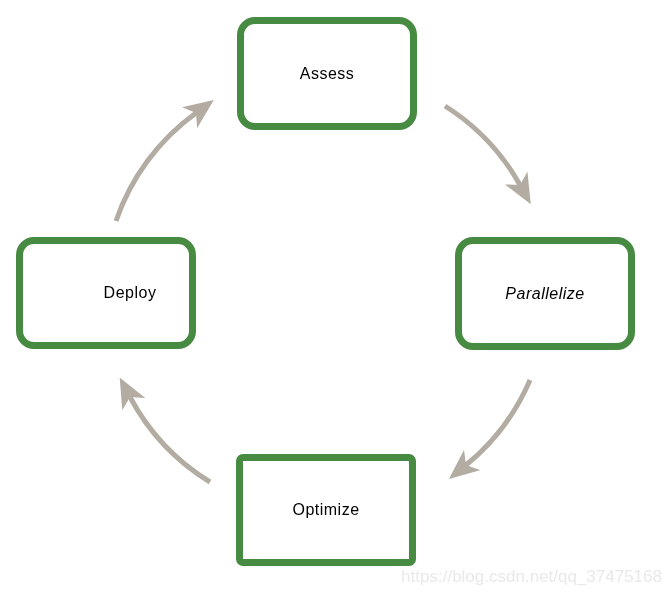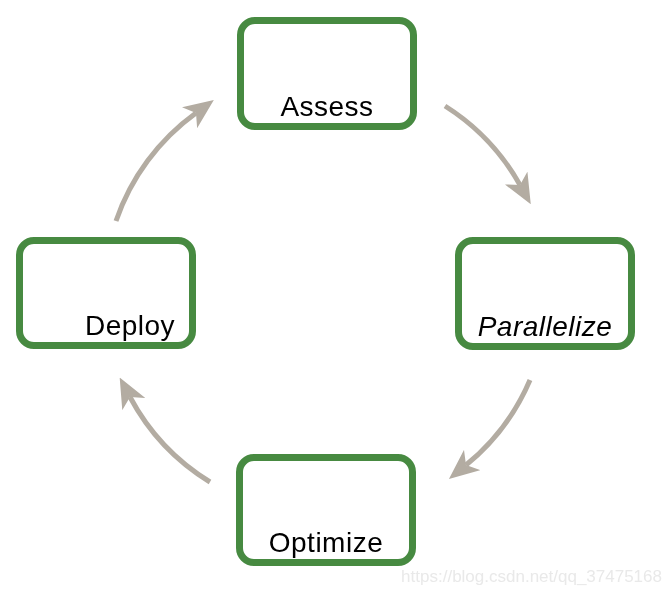"Assess" .node { align-items: flex-end -> center; font-size: 28px -> 16px }
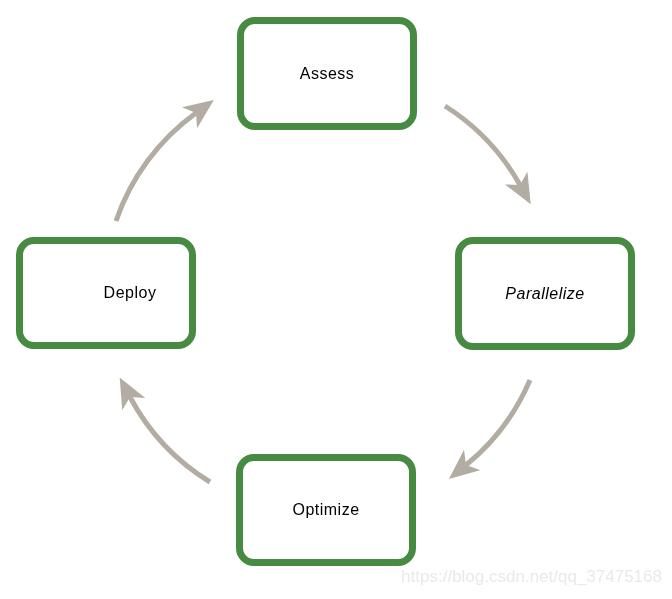"Optimize" .node-optimize { border-radius: none -> 7px }
